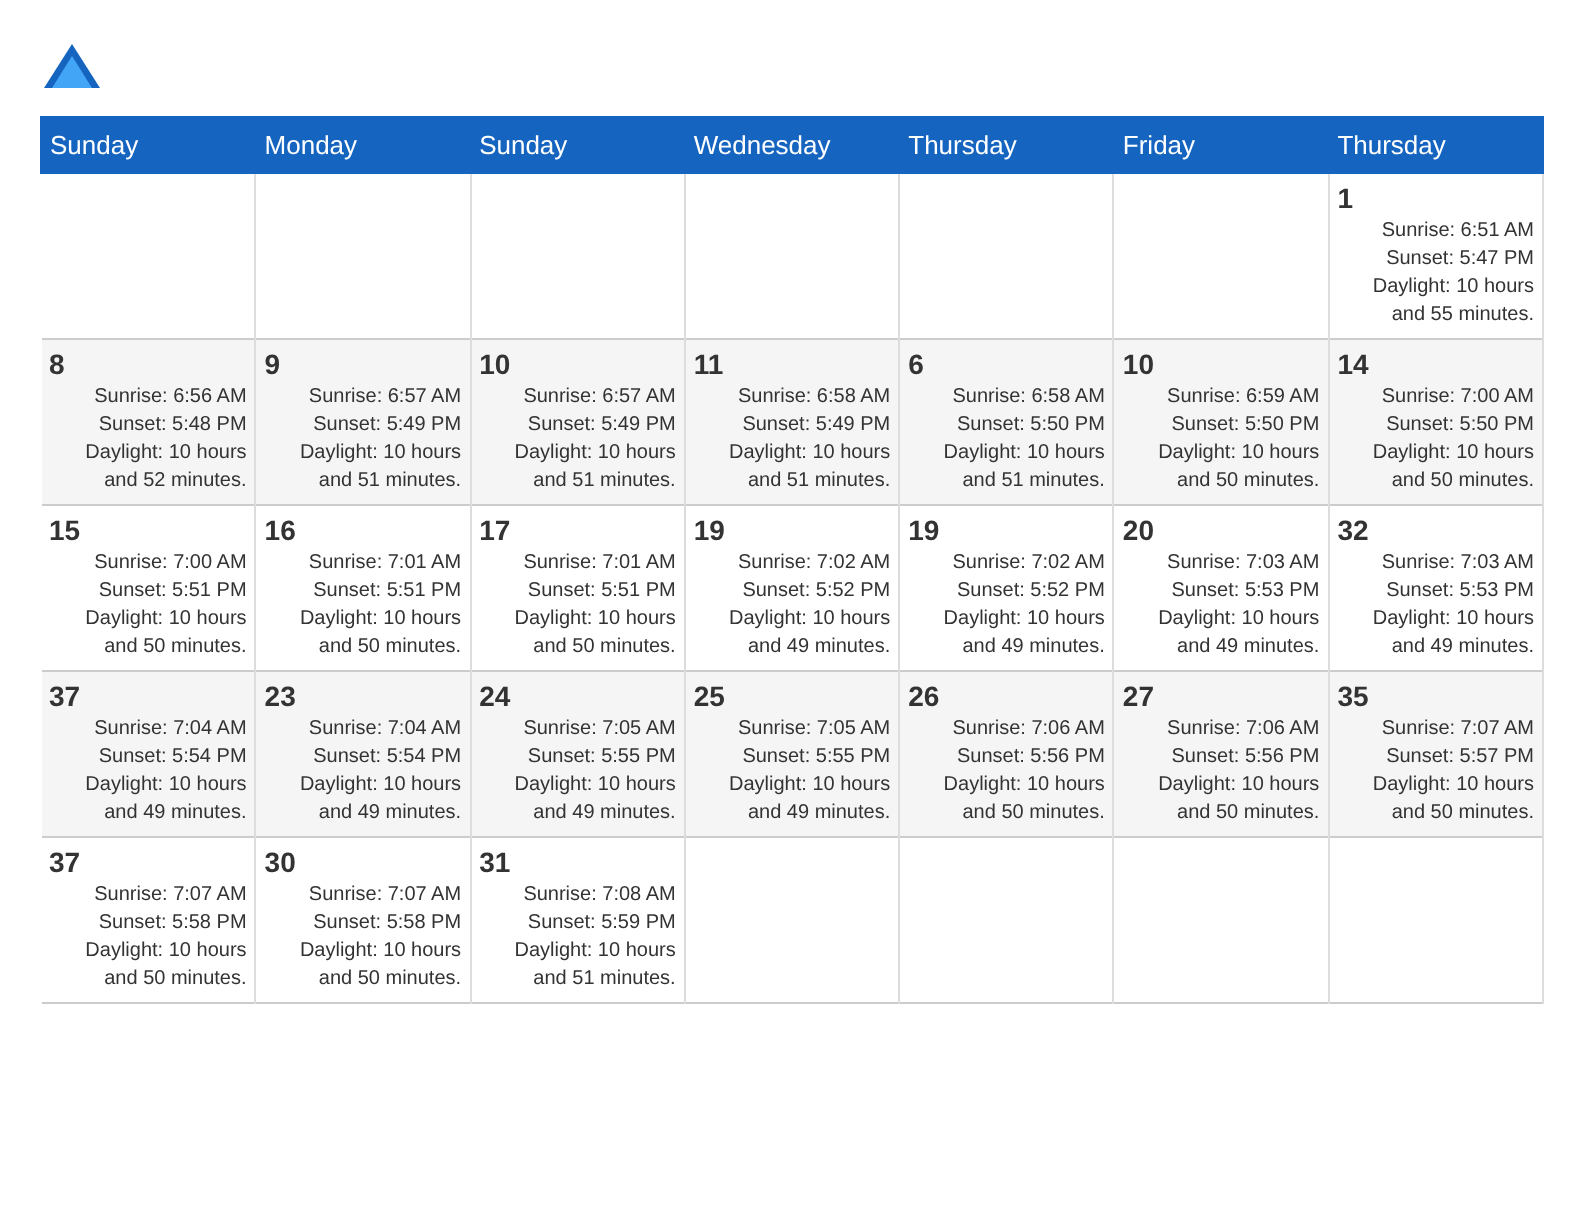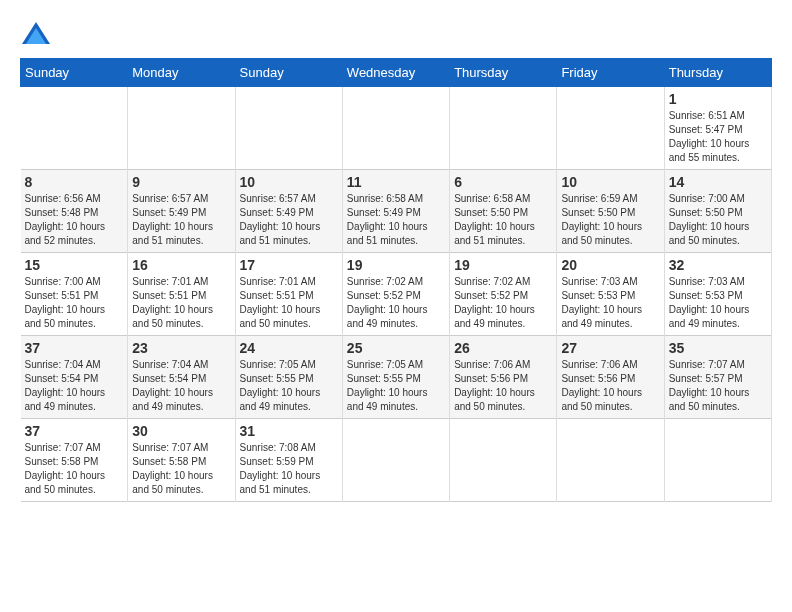"Sunrise: 6:51 AM" .day-info { text-align: none -> right }
